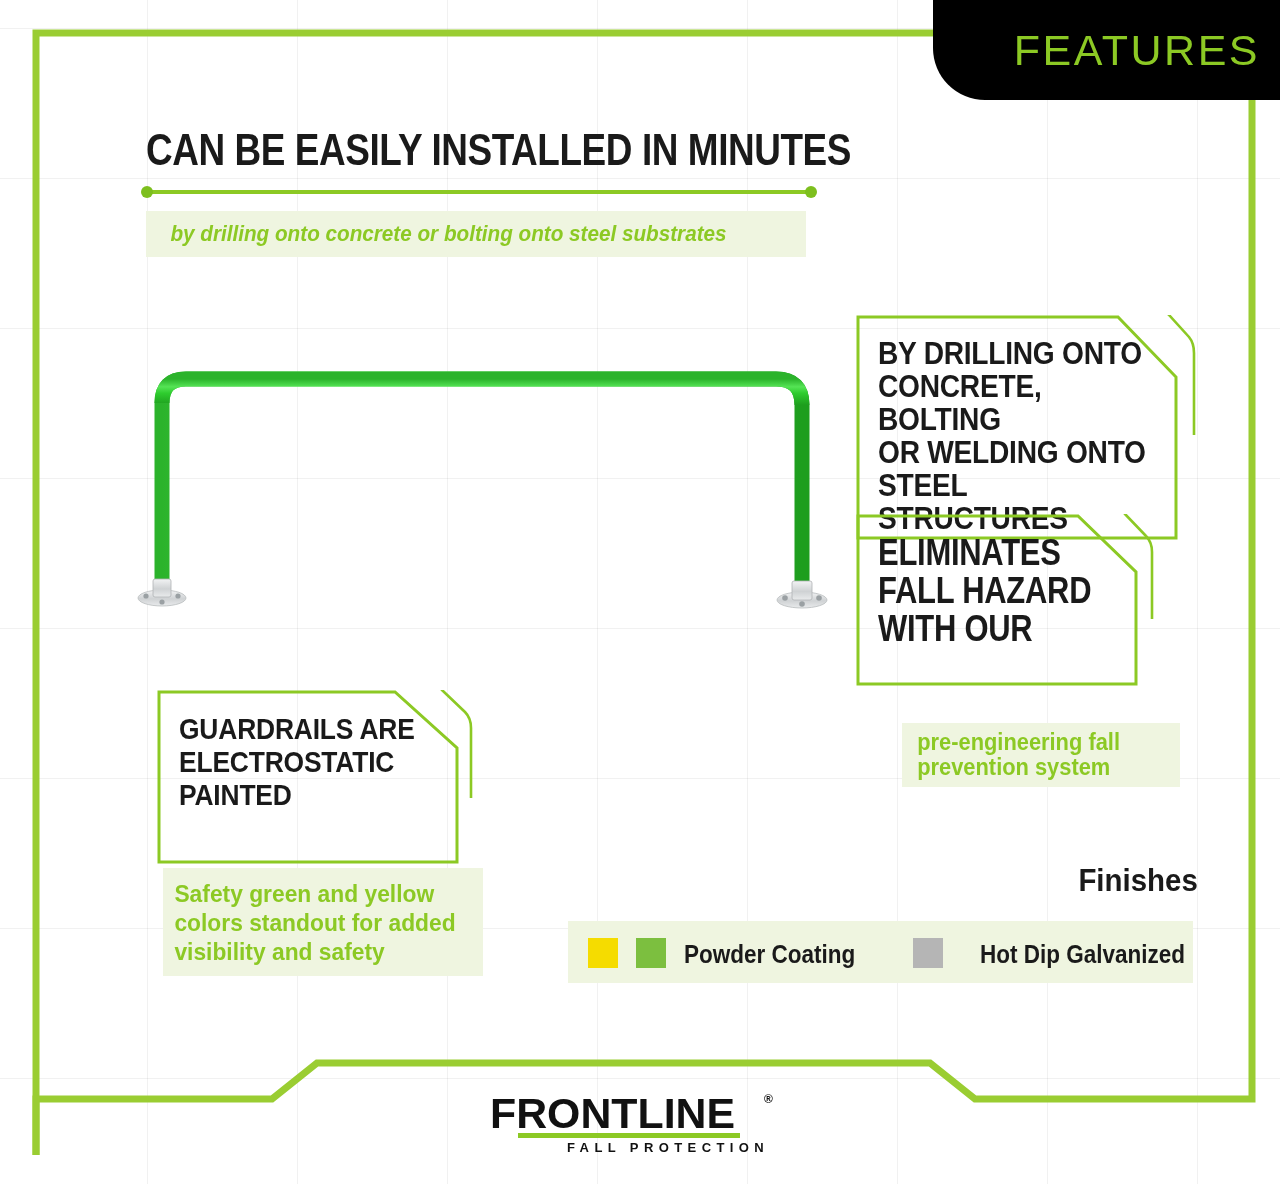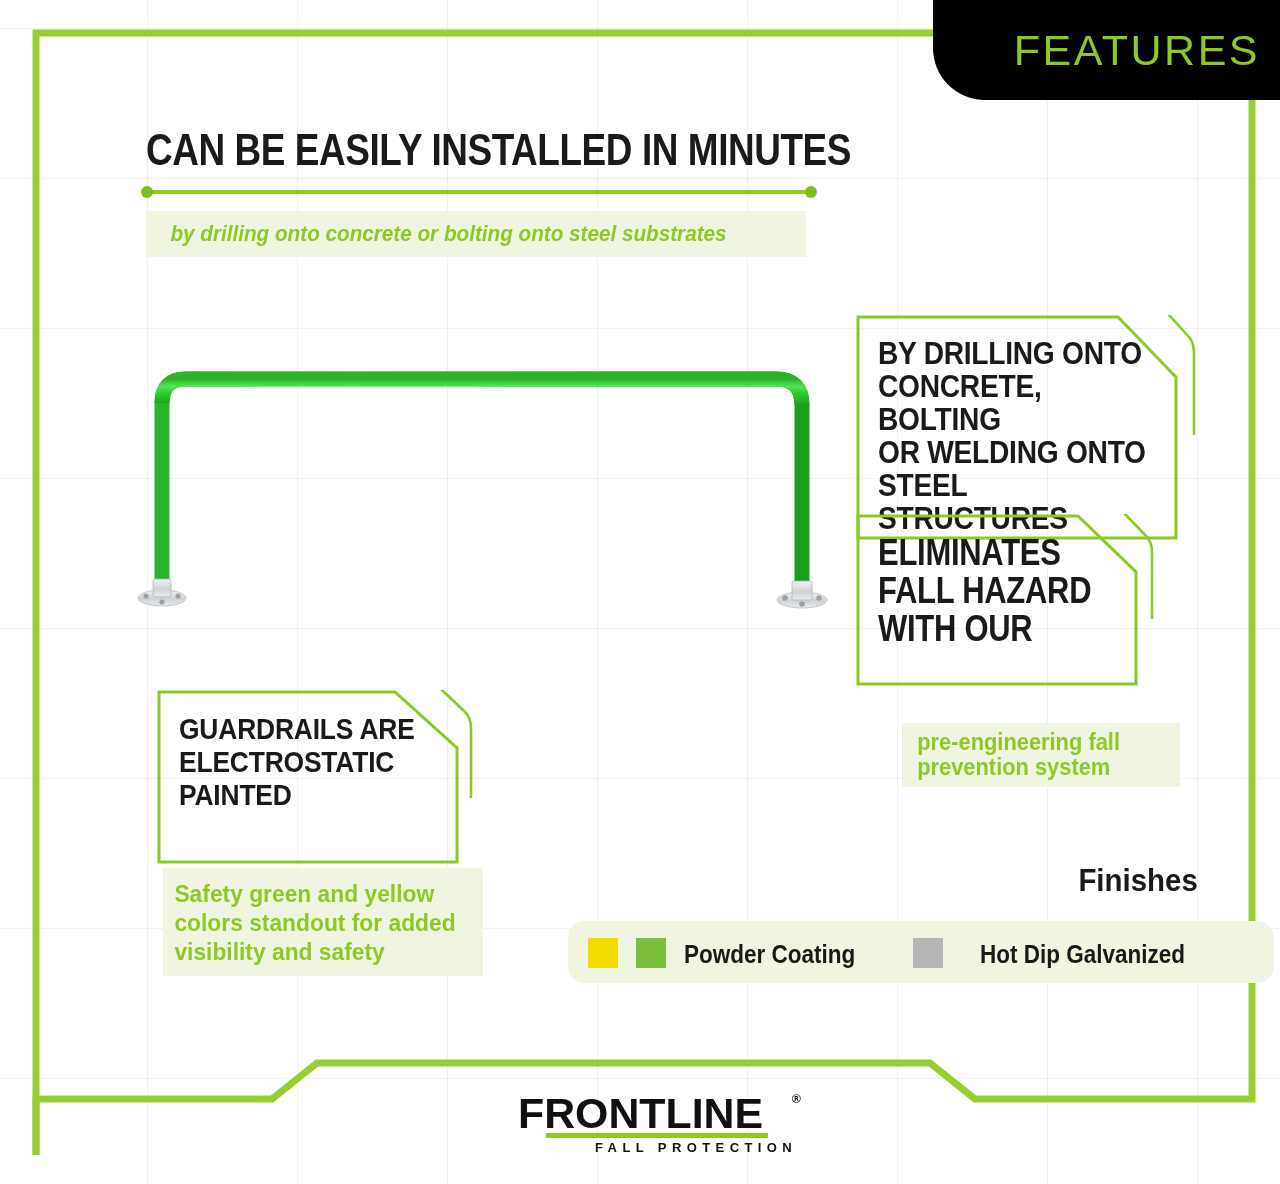"Powder Coating" #finishes-band { border-radius: 17px -> none; width: 706px -> 625px }
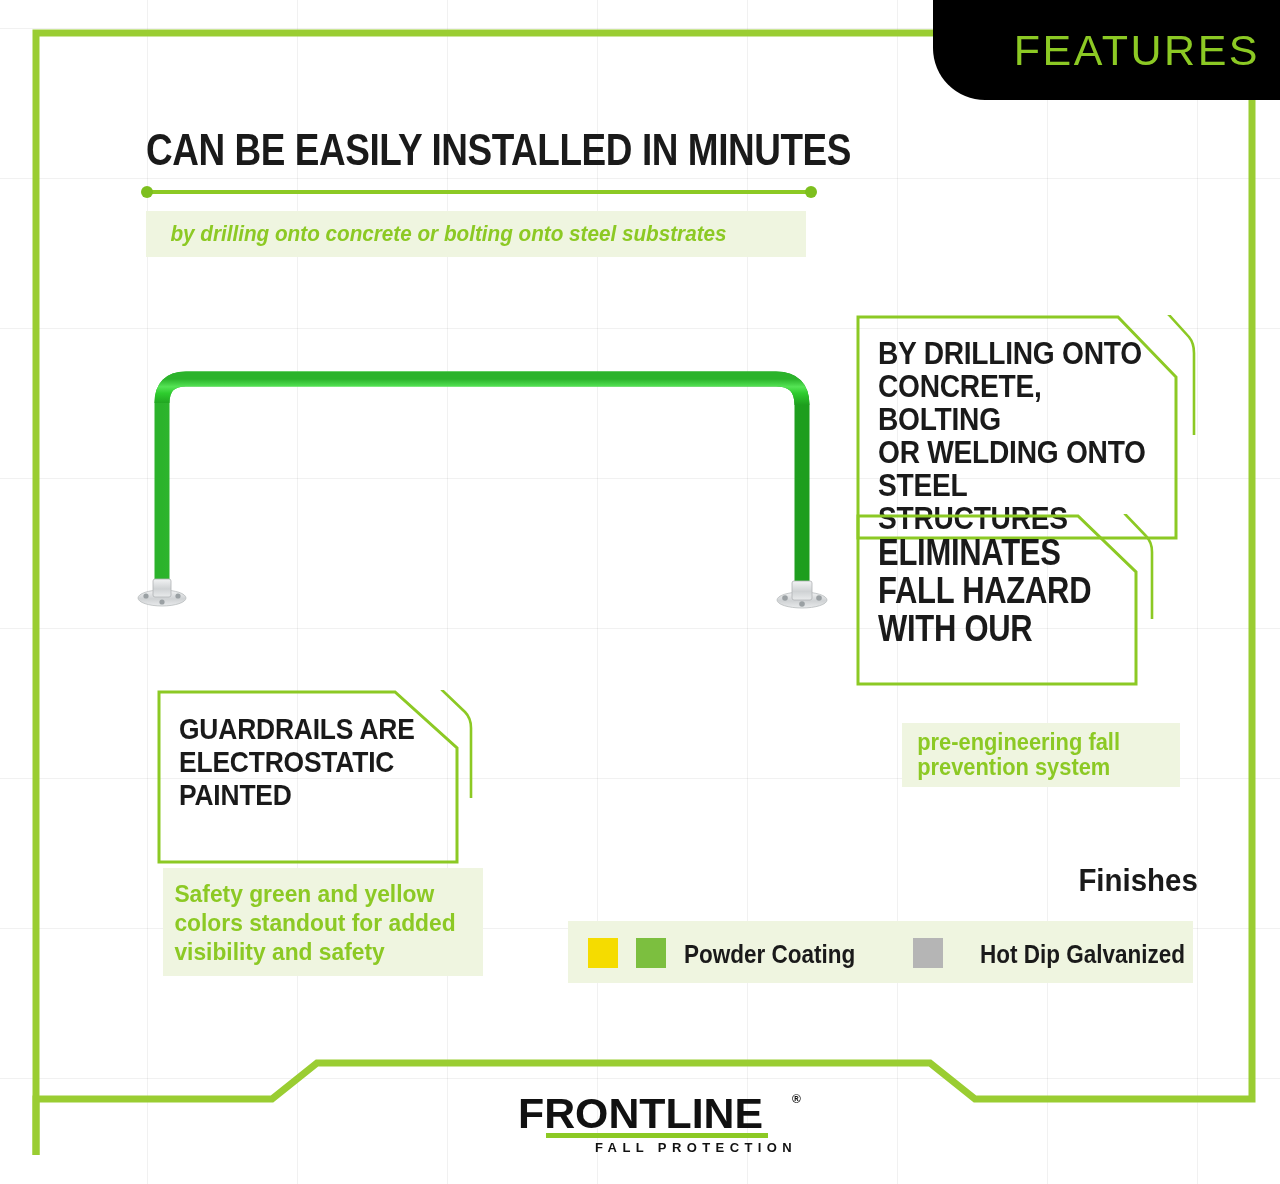"FRONTLINE" #logo { margin-left: 28px -> none }
